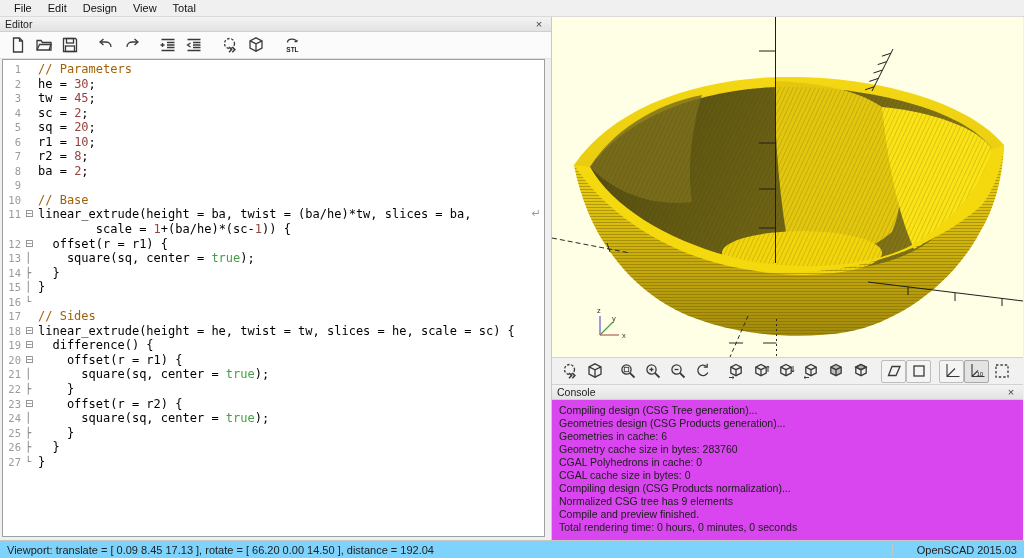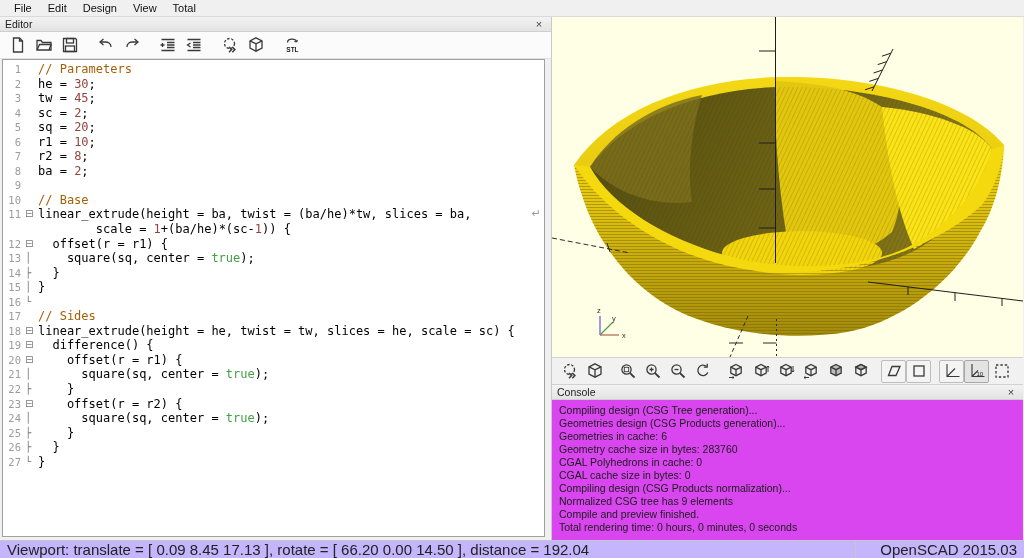"Viewport: translate = [ 0.09" .statusbar { background: #c4b5fd -> #7dd3fc; font-size: 15px -> 11px }
